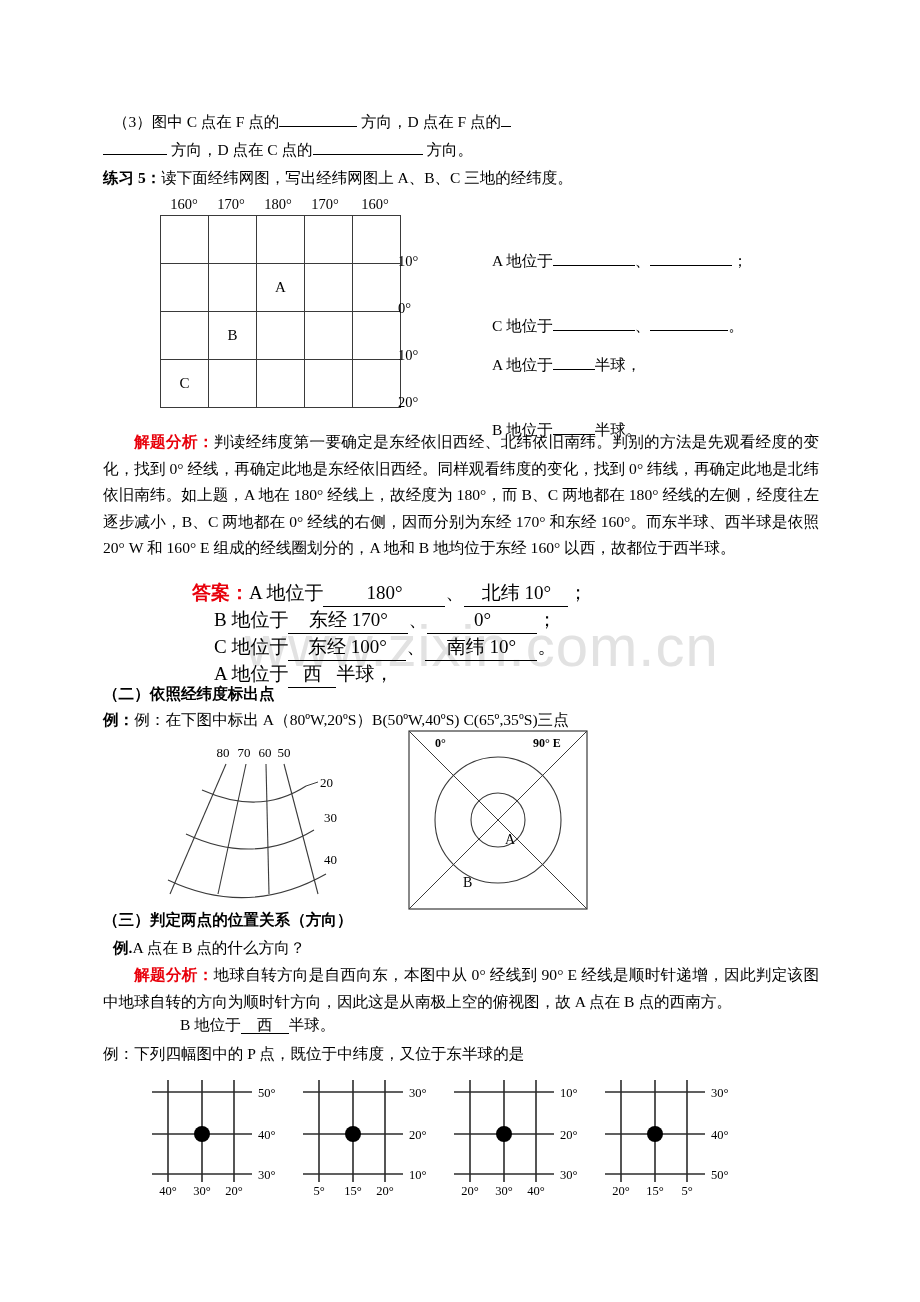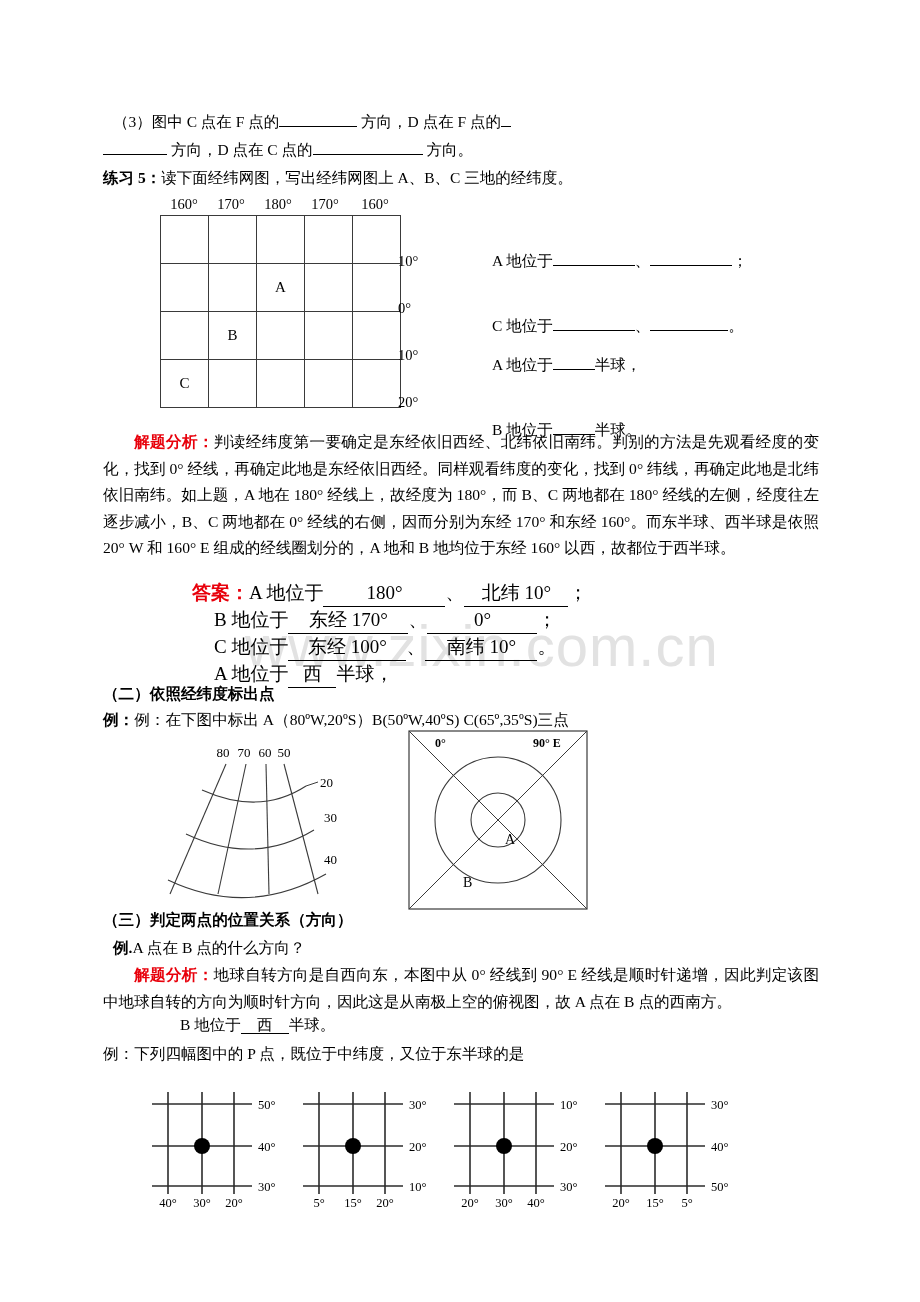"50°" .four-grids { margin-top: 12px -> none }
